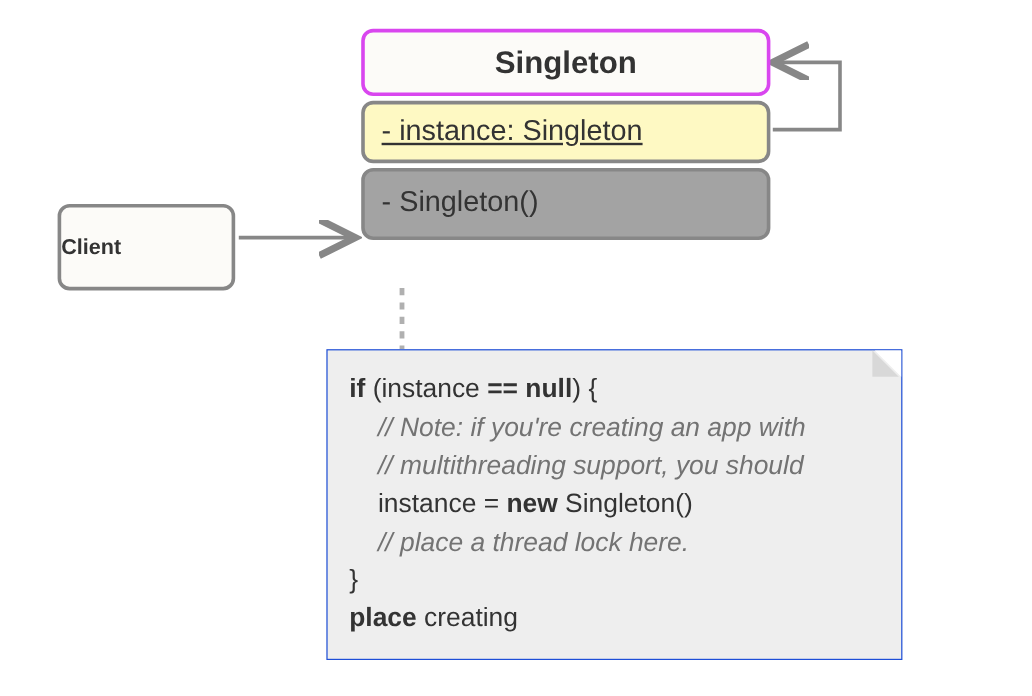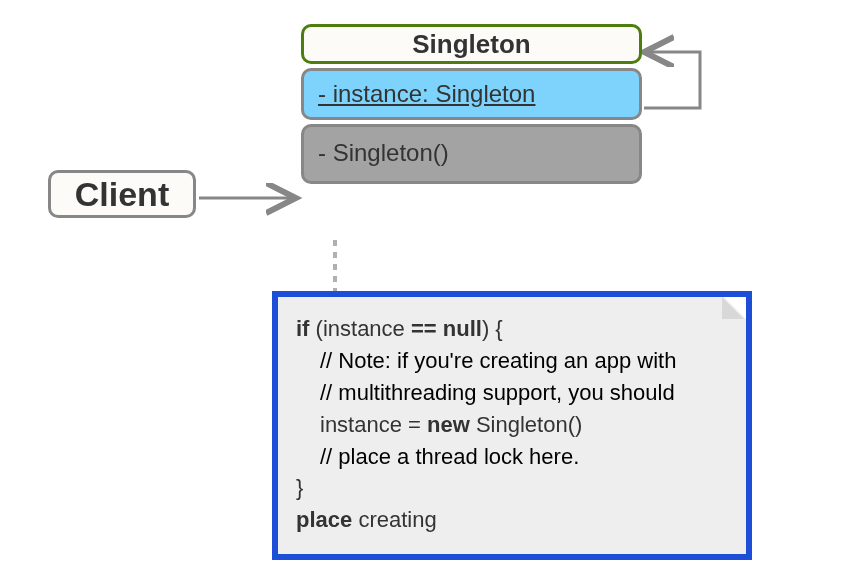"Singleton" .singleton-title { border: 3px solid #4d7c0f -> 3px solid #d946ef; height: 40px -> 56px }
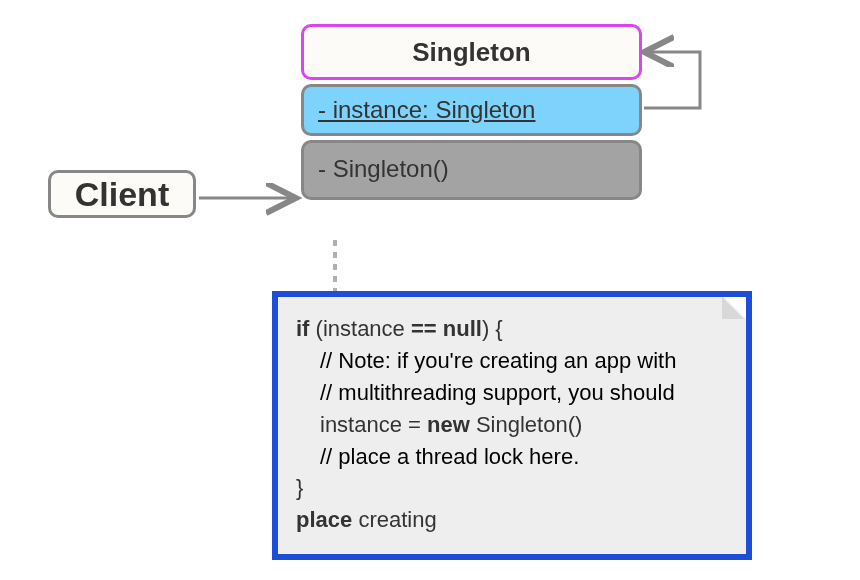"- instance: Singleton" .singleton-attr { background: #7dd3fc -> #fef9c3 }
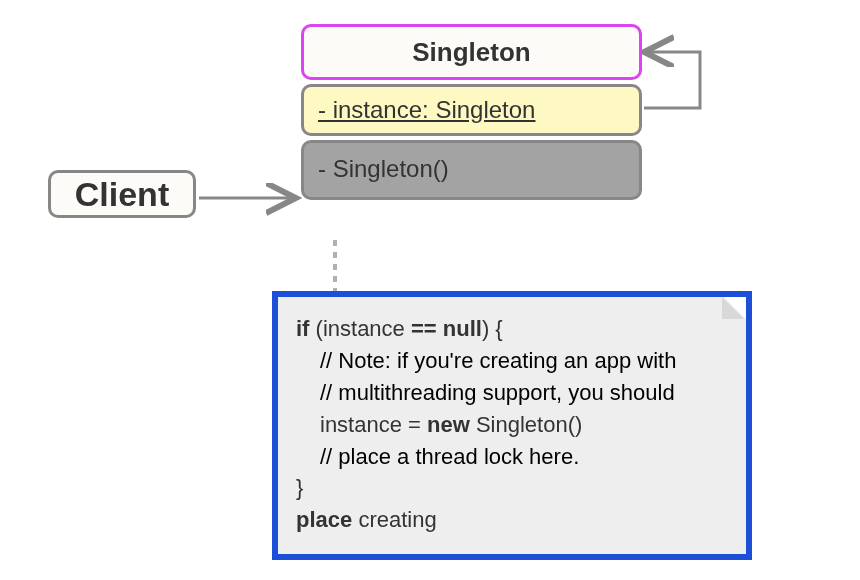"Client" .client-box { font-size: 34px -> 18px; height: 48px -> 72px; justify-content: center -> flex-start }
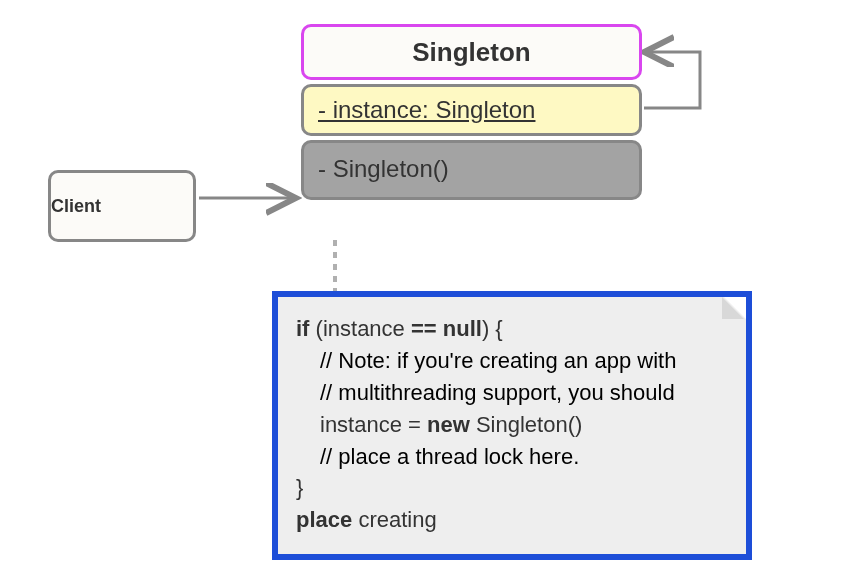"if (instance == null) {" .note-box { border: 6px solid #1d4ed8 -> 1px solid #1d4ed8 }
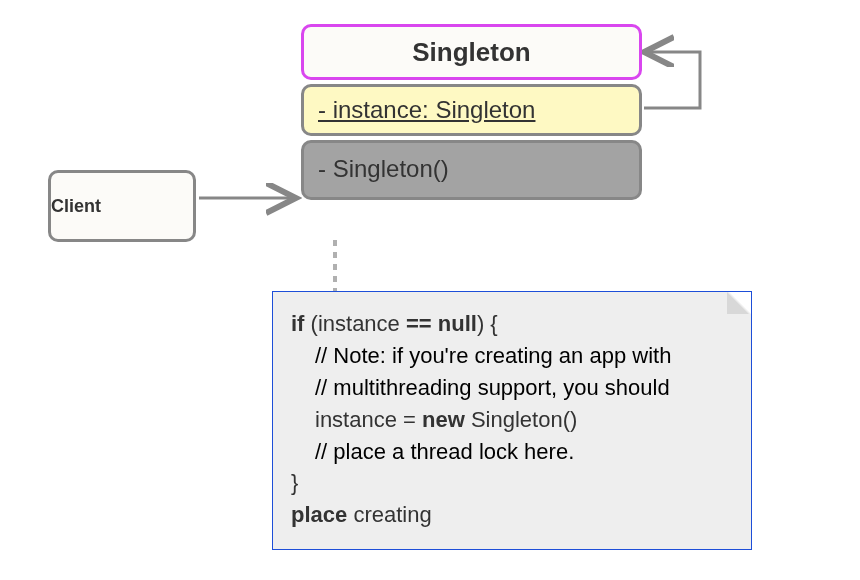"// Note: if you're creating" .note-box .comment { color: #000000 -> #737373; font-style: none -> italic }
